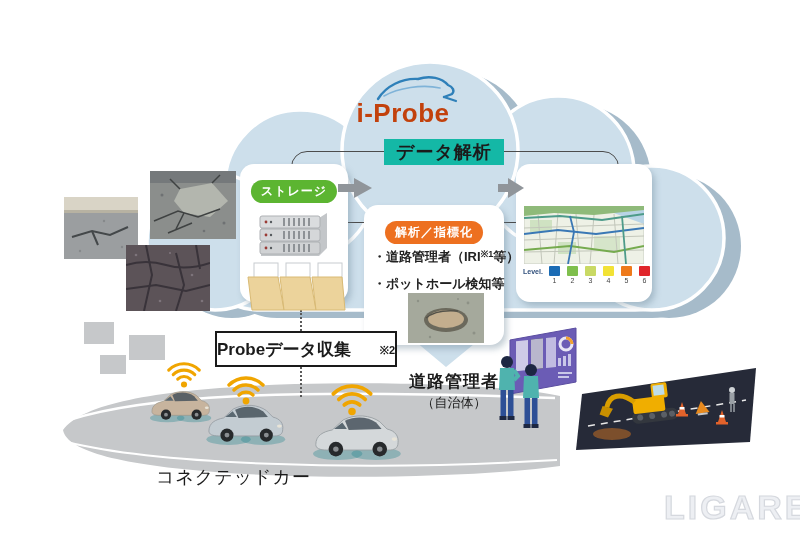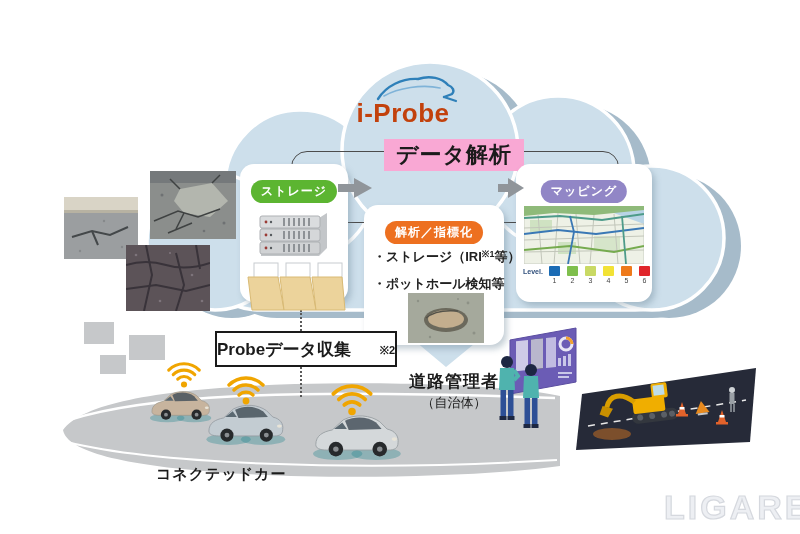"データ解析" .cloud-title { background: #f9a8d4 -> #14b8a6; font-size: 22px -> 18px }
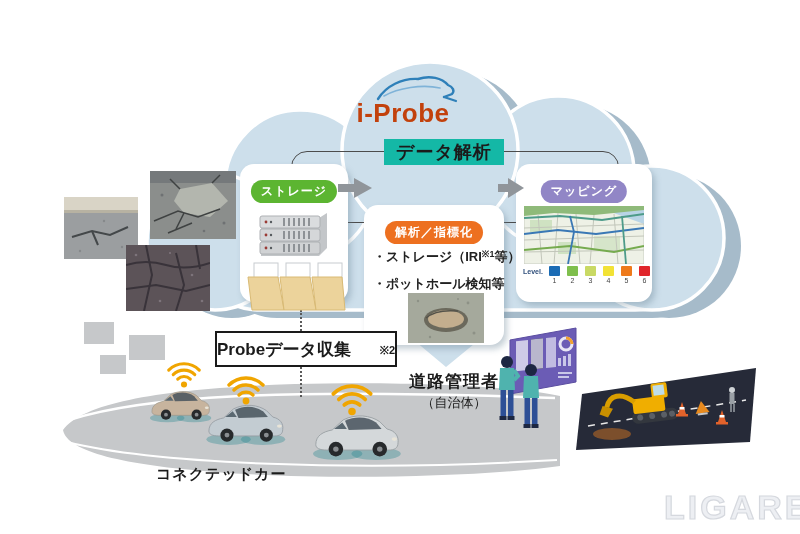"マッピング" div.pill { html: <div>マッピング</div> -> none }
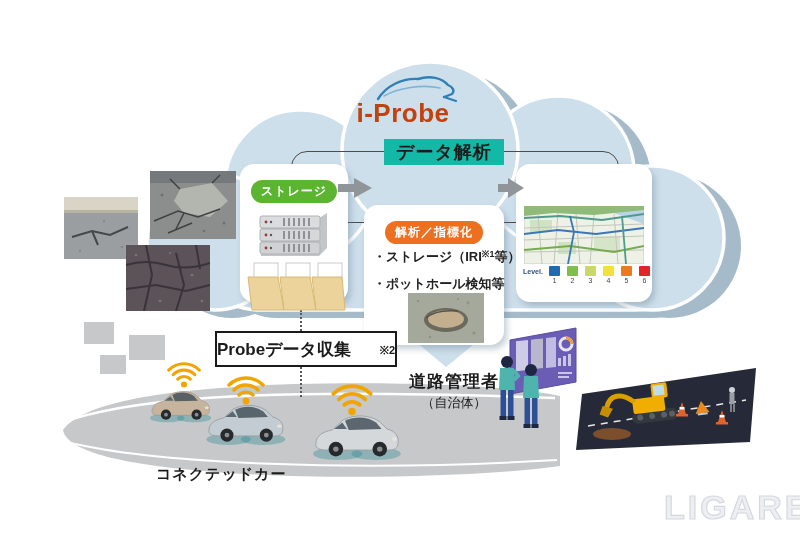"・ストレージ（IRI" span { text: ストレージ -> 道路管理者 }
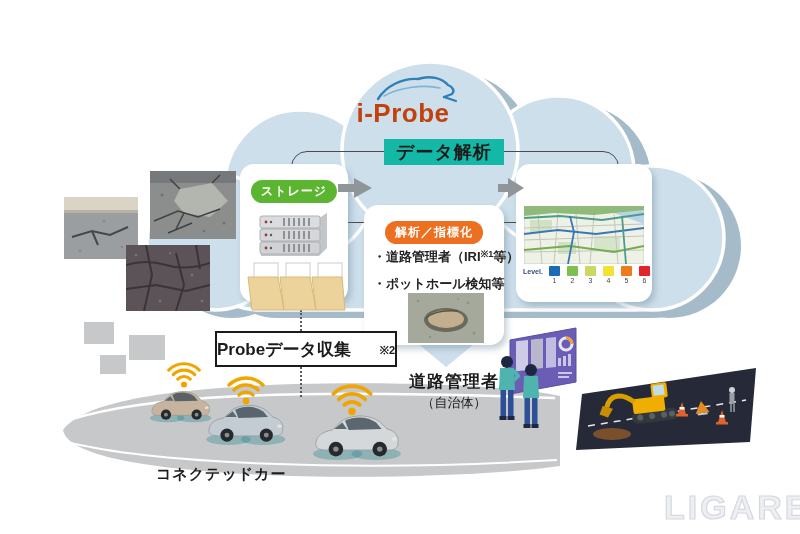"コネクテッドカー" .cc-label { font-size: 15px -> 18px; font-weight: bold -> normal }
